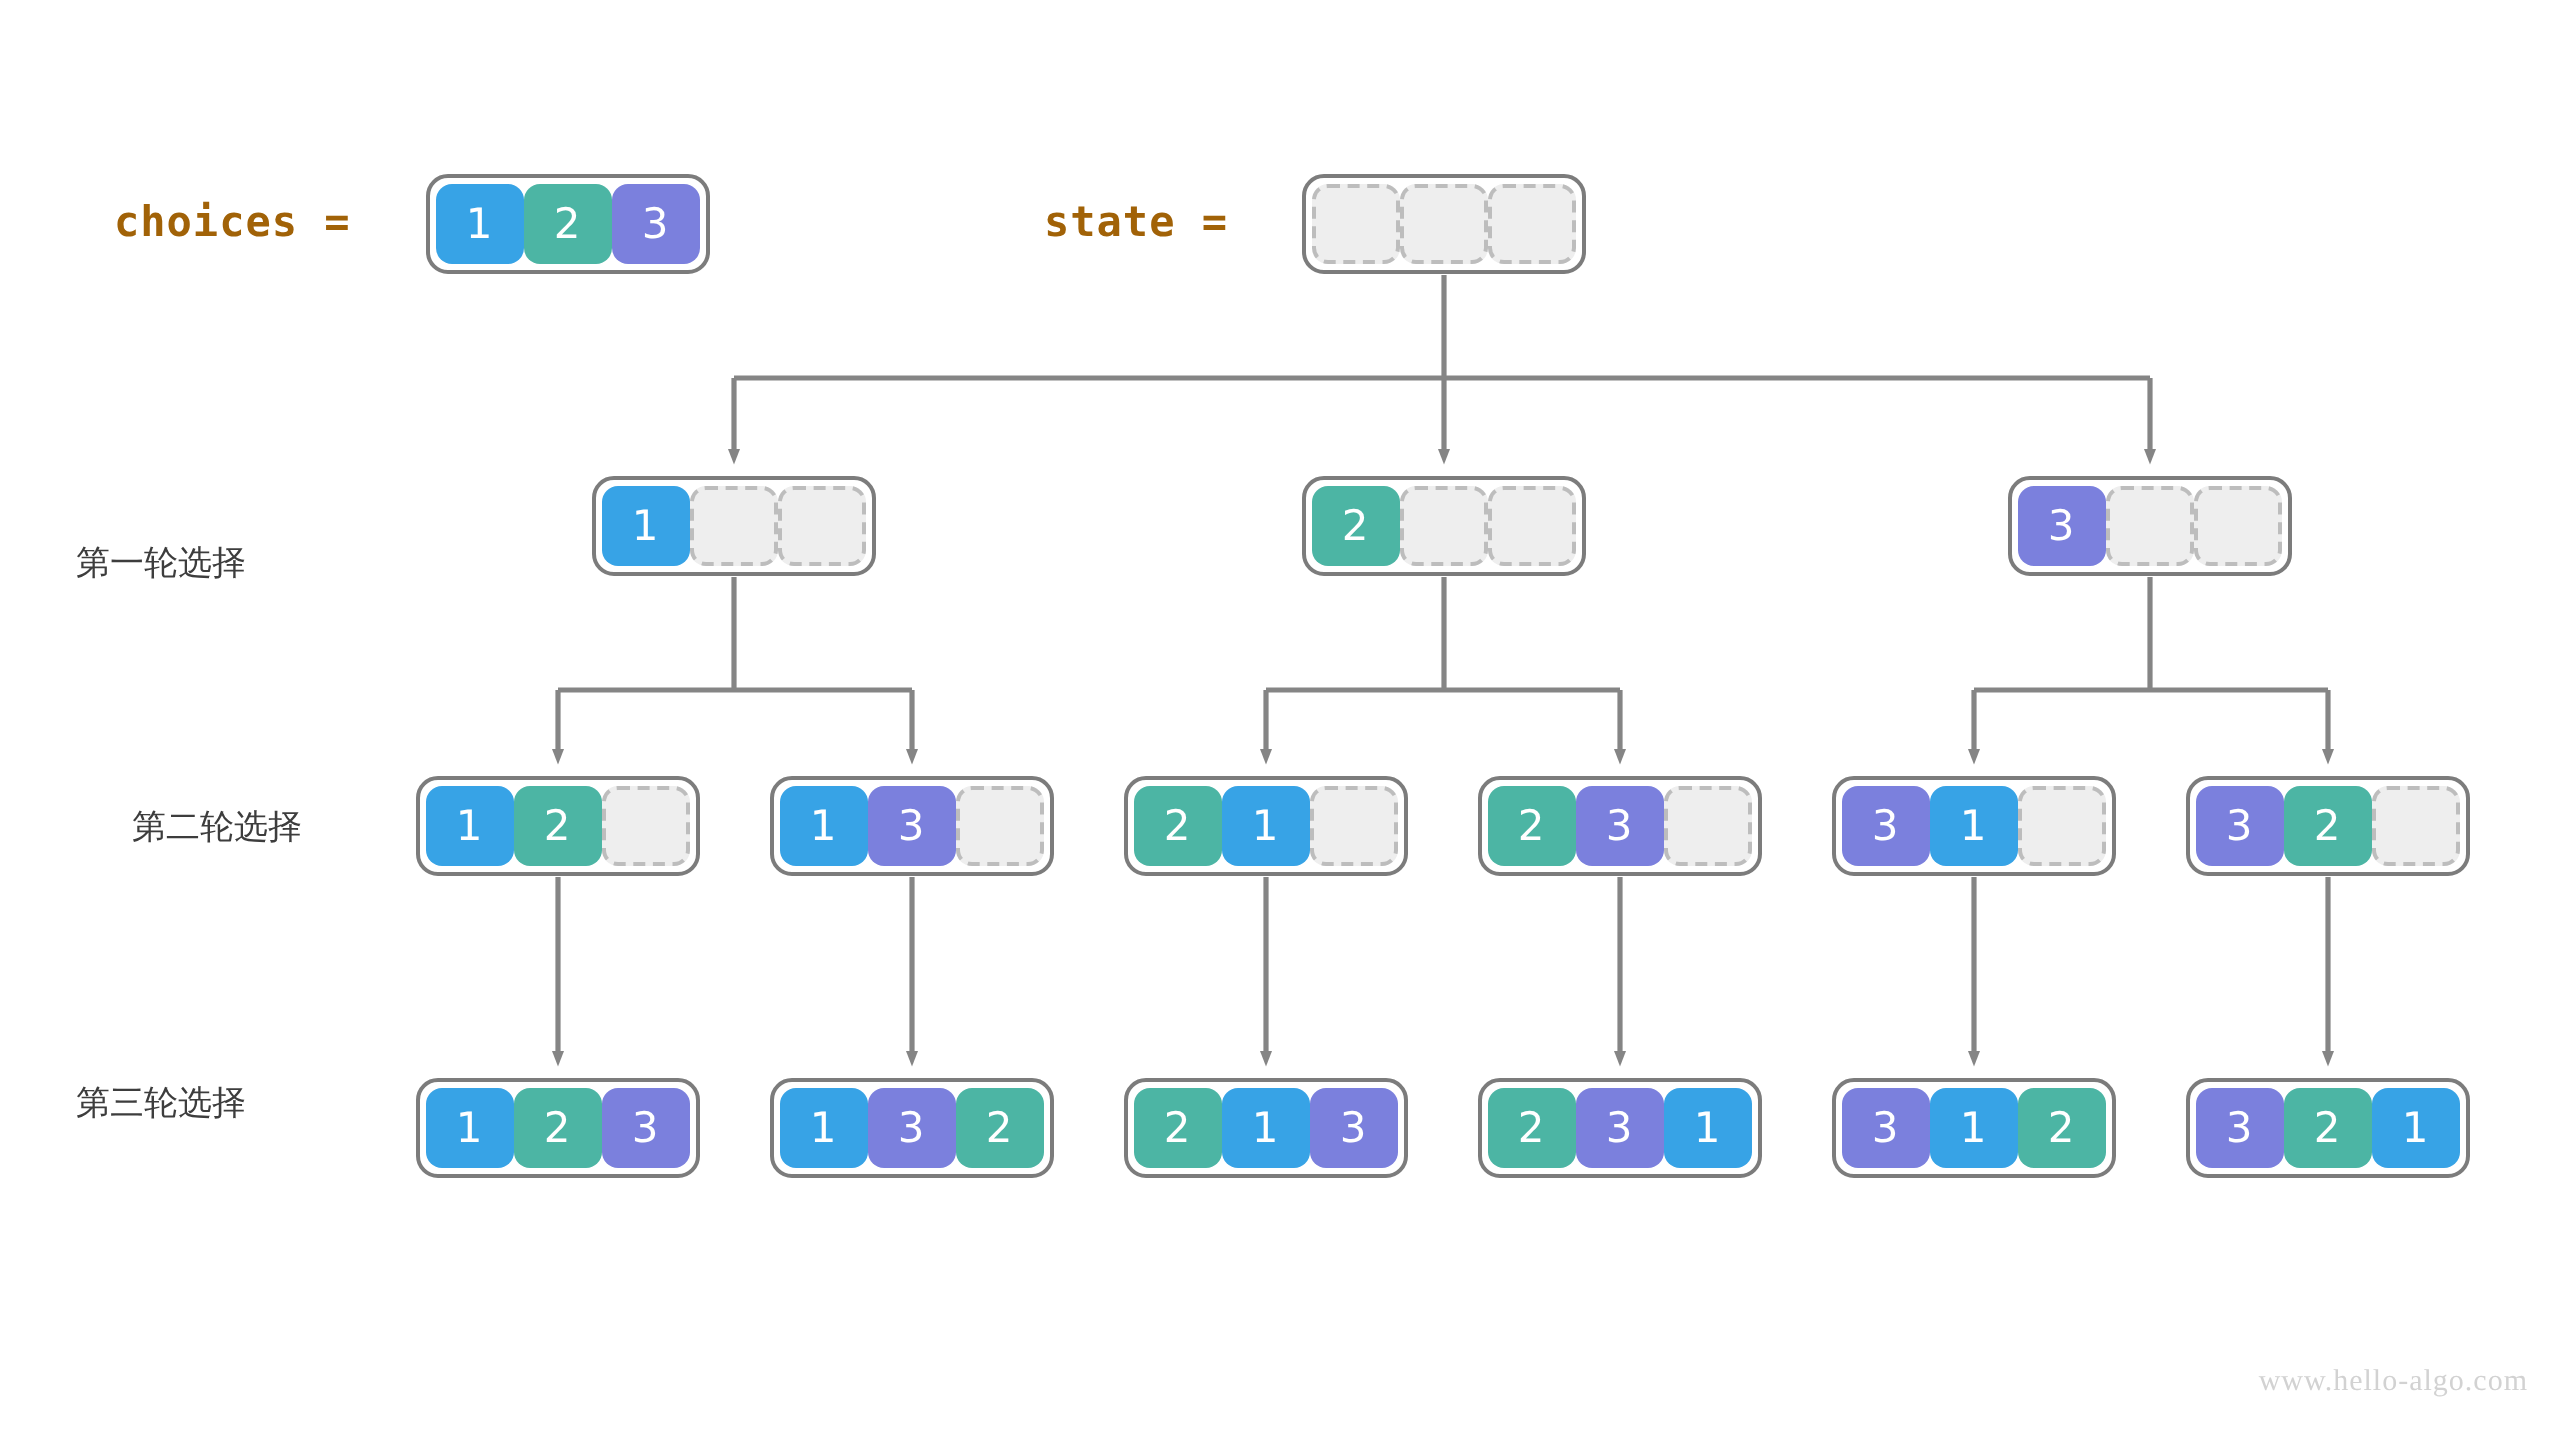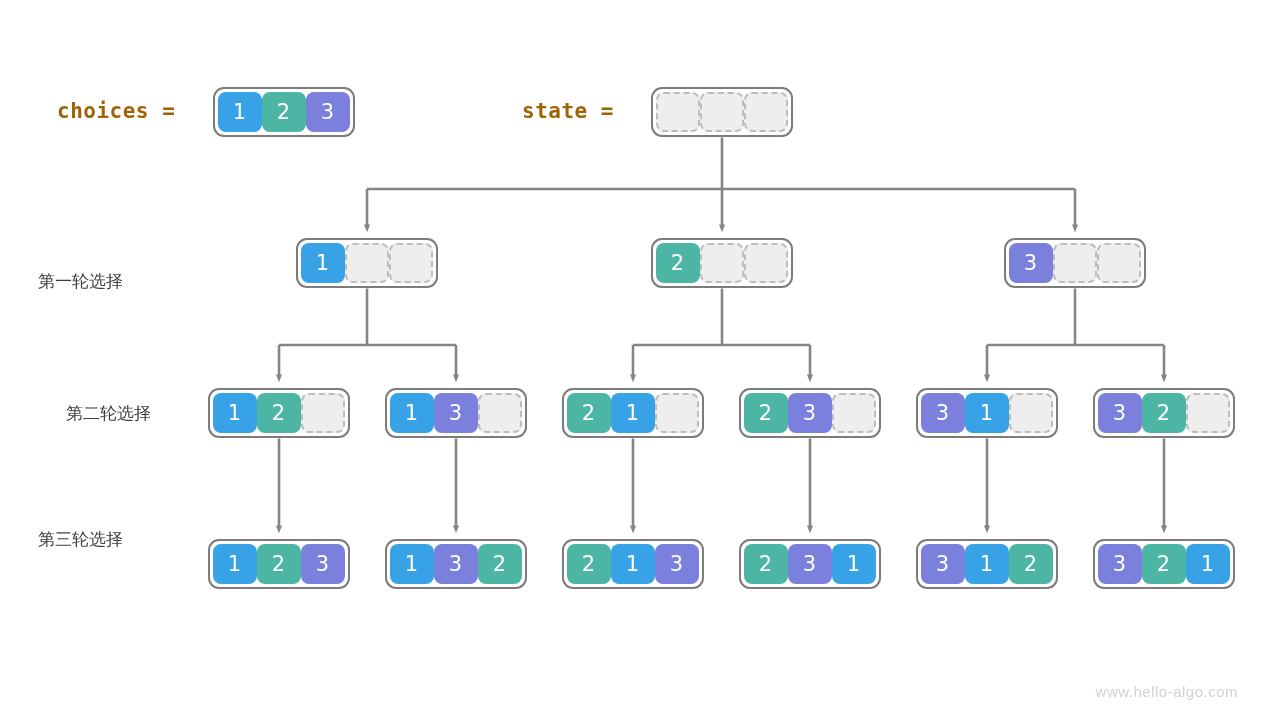"第三轮选择" div.row-label { top: 528px -> 540px }
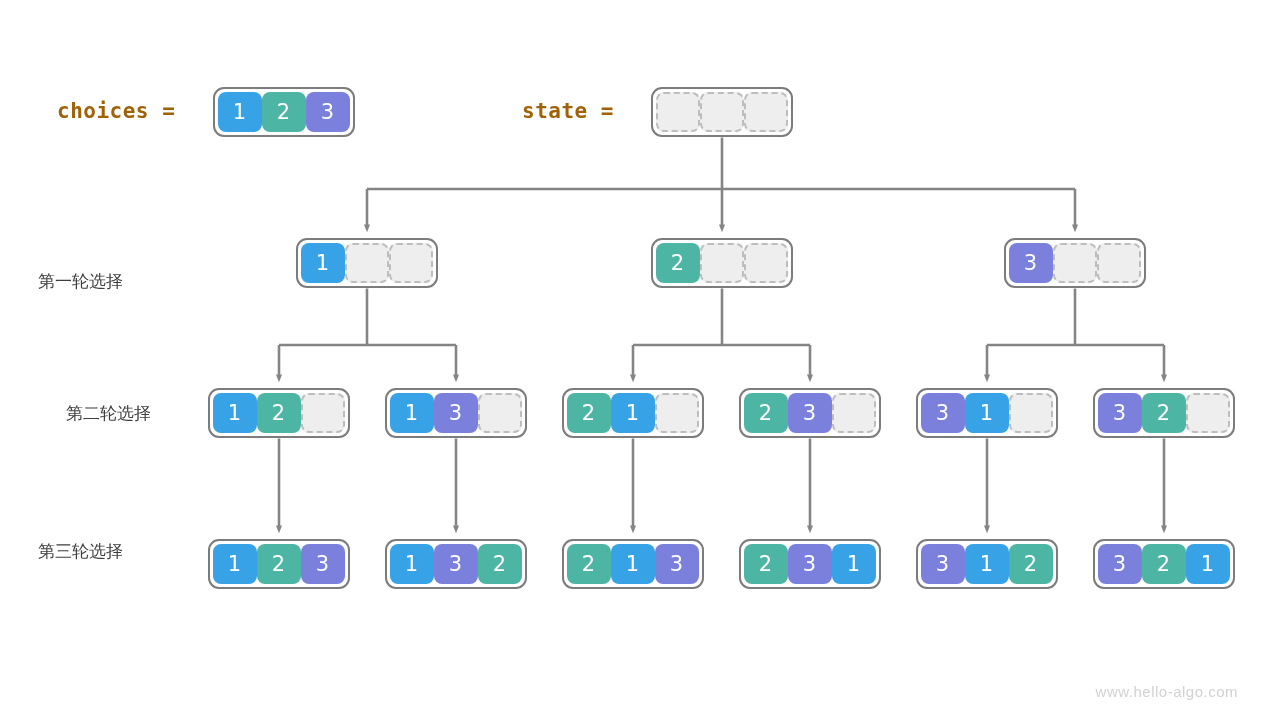"www.hello-algo.com" .watermark { font-family: Liberation Sans, sans-serif -> Liberation Serif, serif; right: 42px -> 16px }
